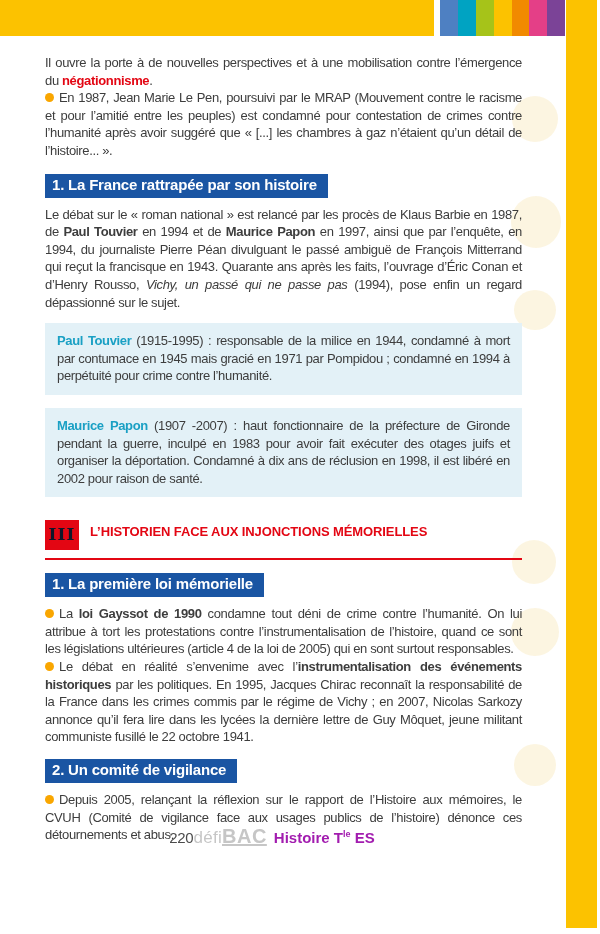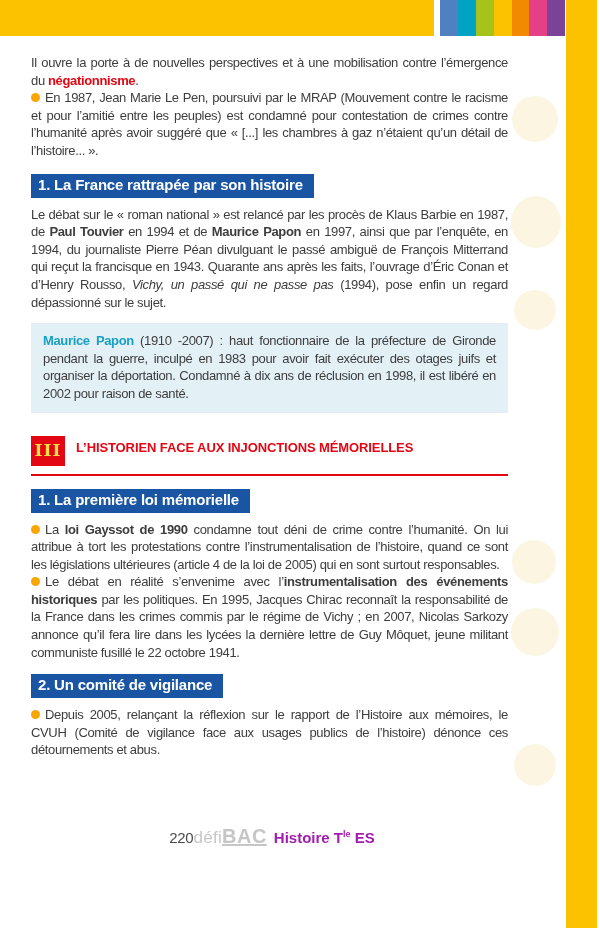"Il ouvre la porte à" .content { left: 31px -> 45px }
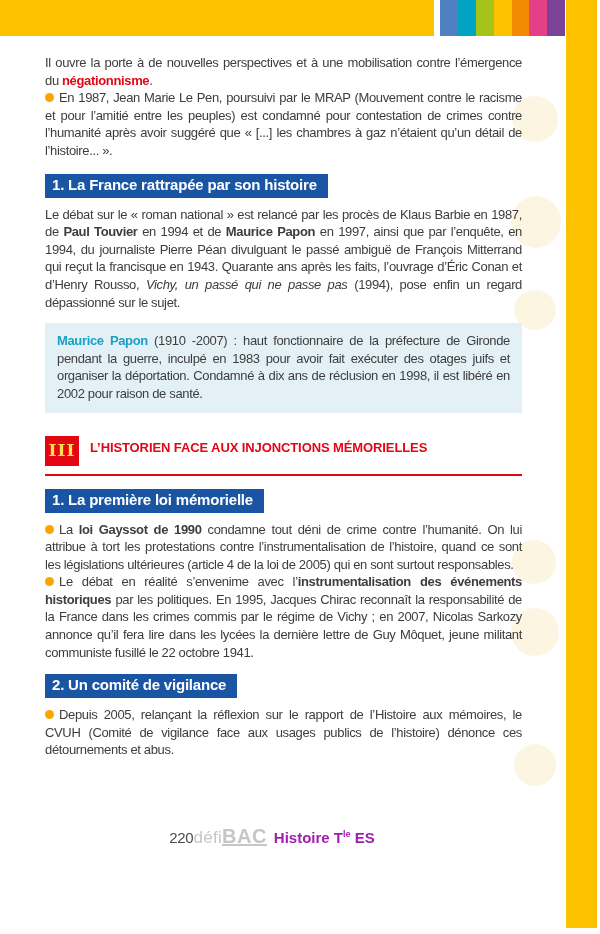"Paul Touvier (1915-1995) : responsable" div.info-box { html: none -> <div><span><span>Paul Touvier</span><span> (1915-1995) : responsable de la milice en 1944, condamné à mort par contumace en 1945 mais gracié en 1971 par Pompidou ; condamné en 1994 à perpétuité pour crime contre l’humanité.</span></span></div> }
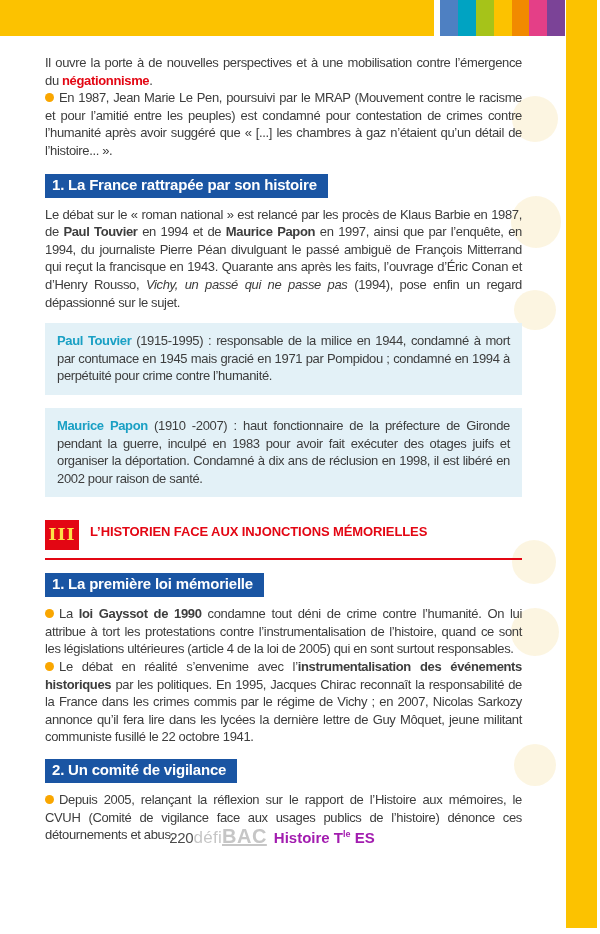"(1910 -2007) : haut fonctionnaire" span.seg-n { text: 1910 -> 1907 }
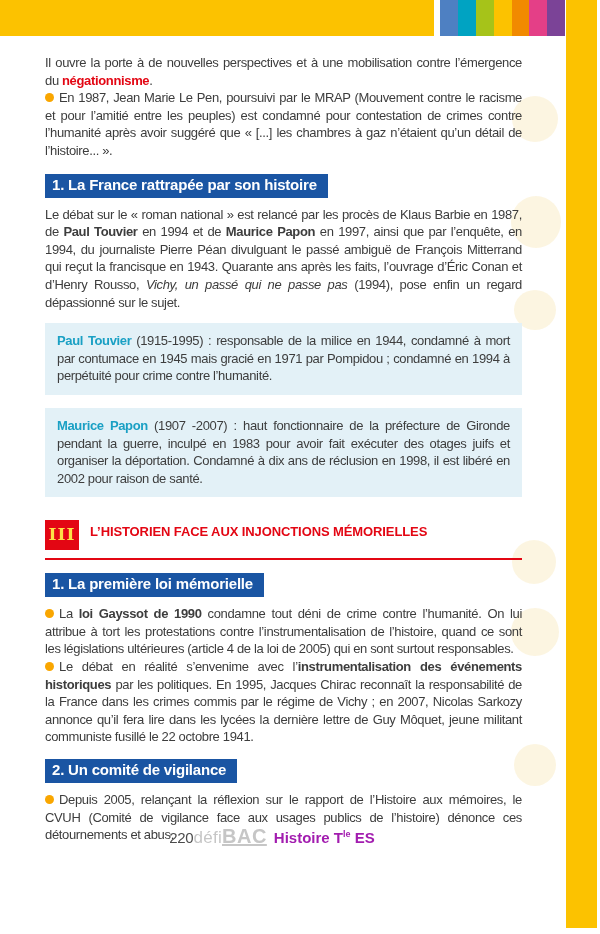"III" .numeral-box { color: #fde047 -> #0f172a }
